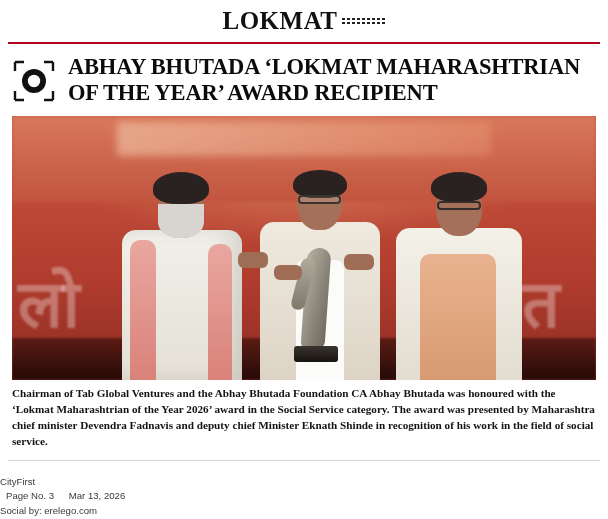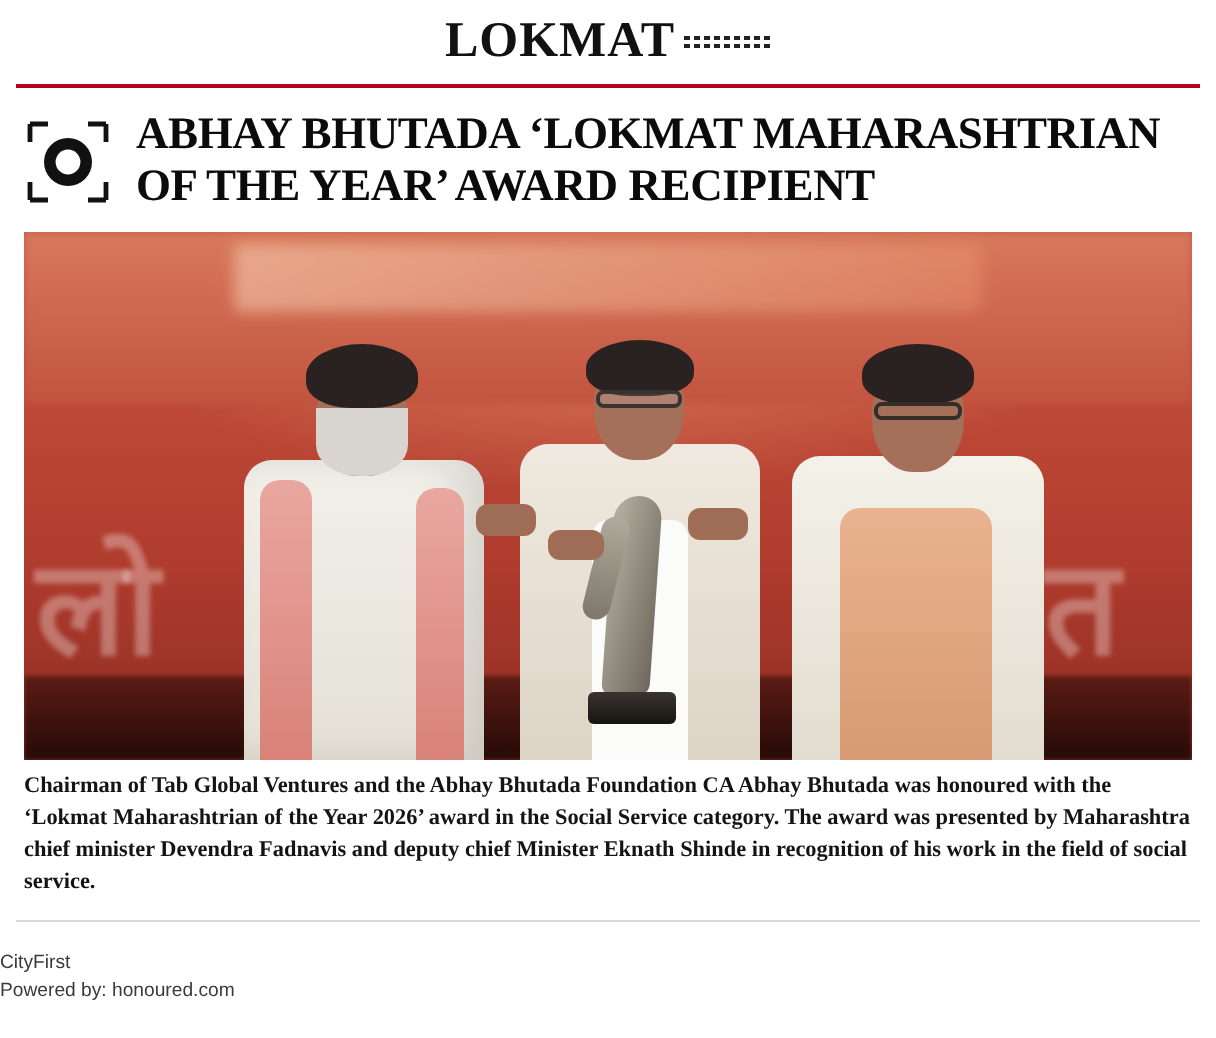"Page No. 3 Mar 13," span.line { html: none -> <span> <span>Page No. 3</span> <span>Mar 13, 2026</span> </span> }
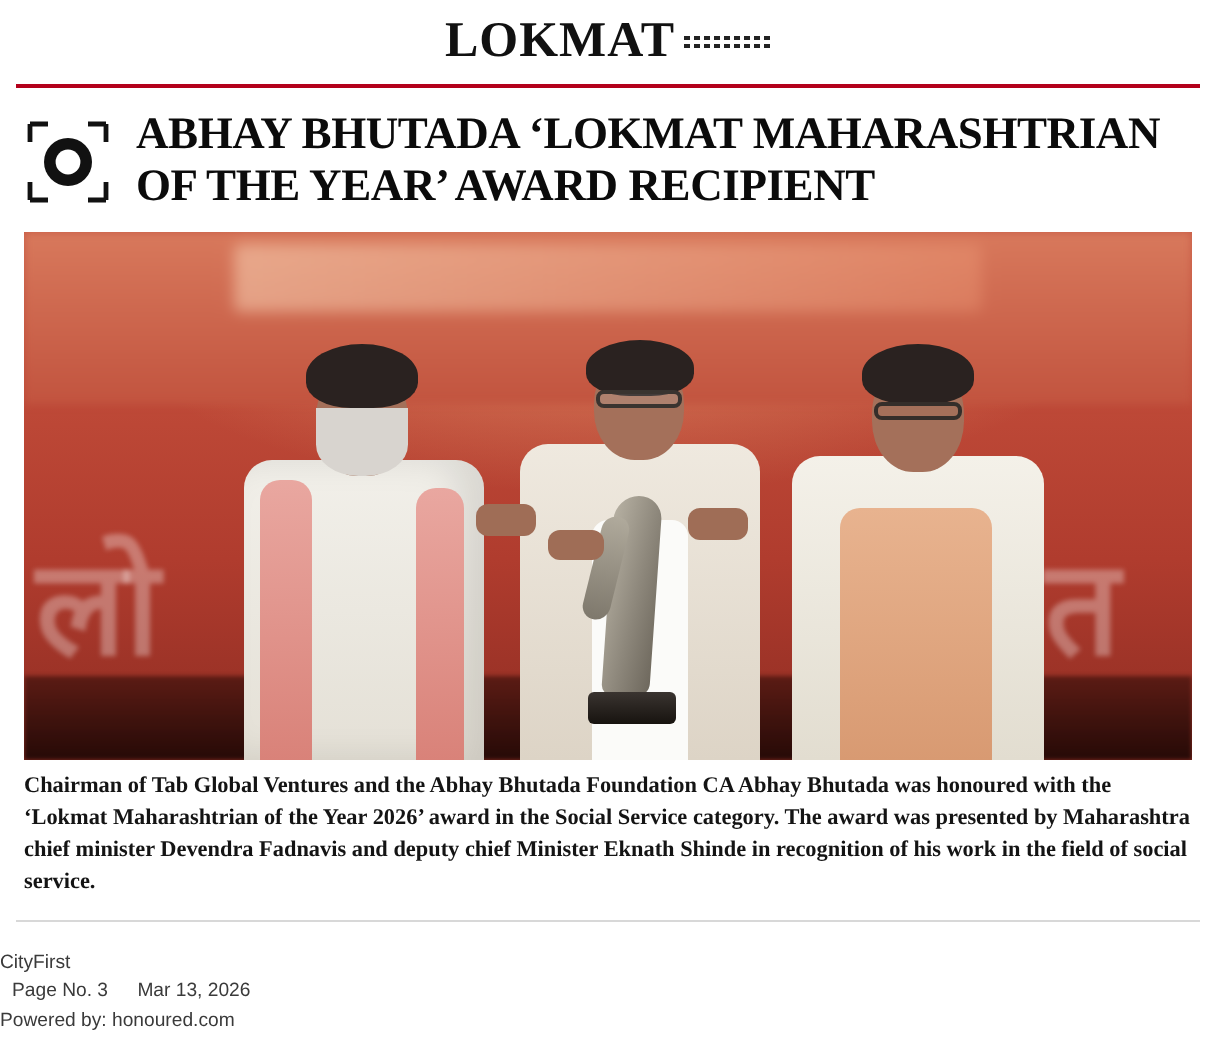"Powered by: honoured.com" span.line { text: Powered by: honoured.com -> Social by: erelego.com }
